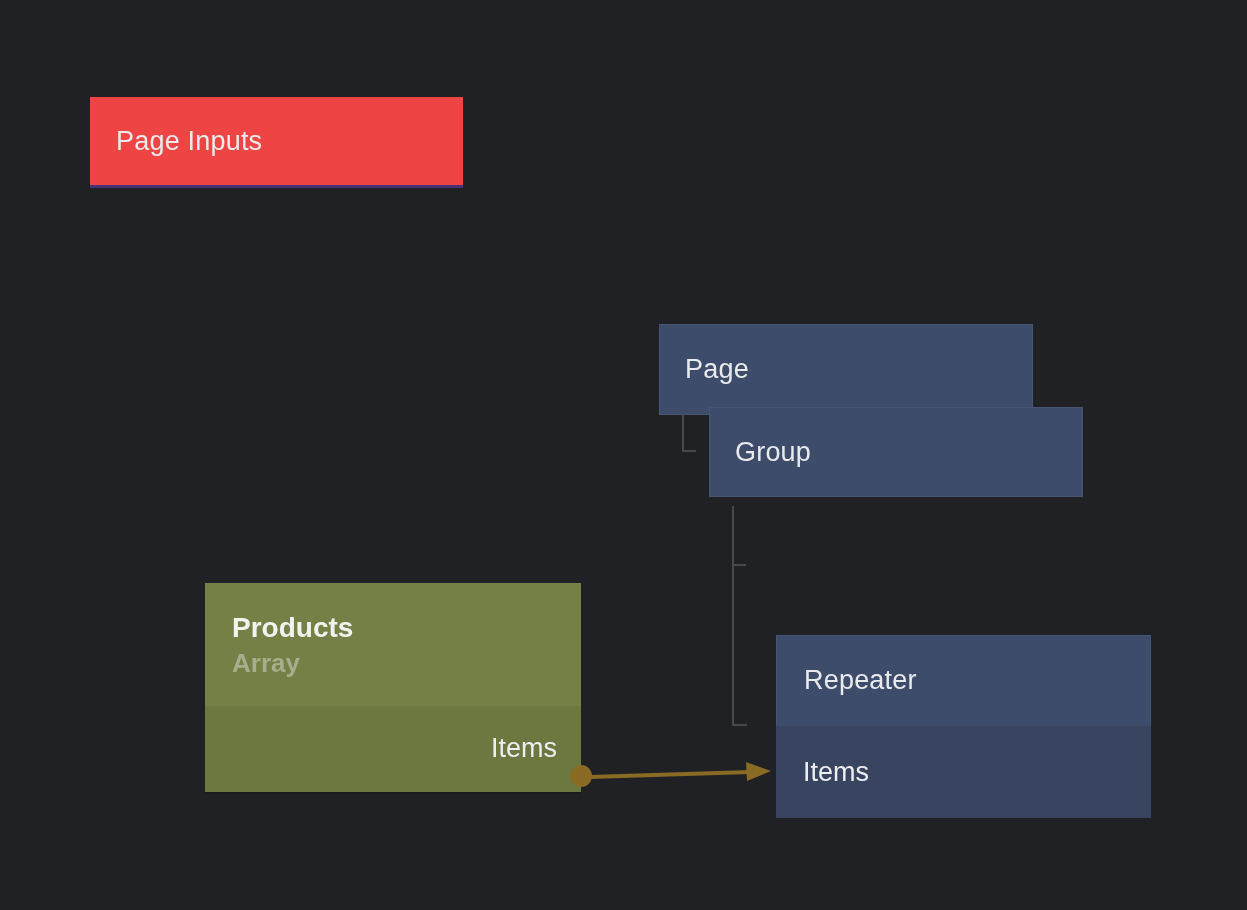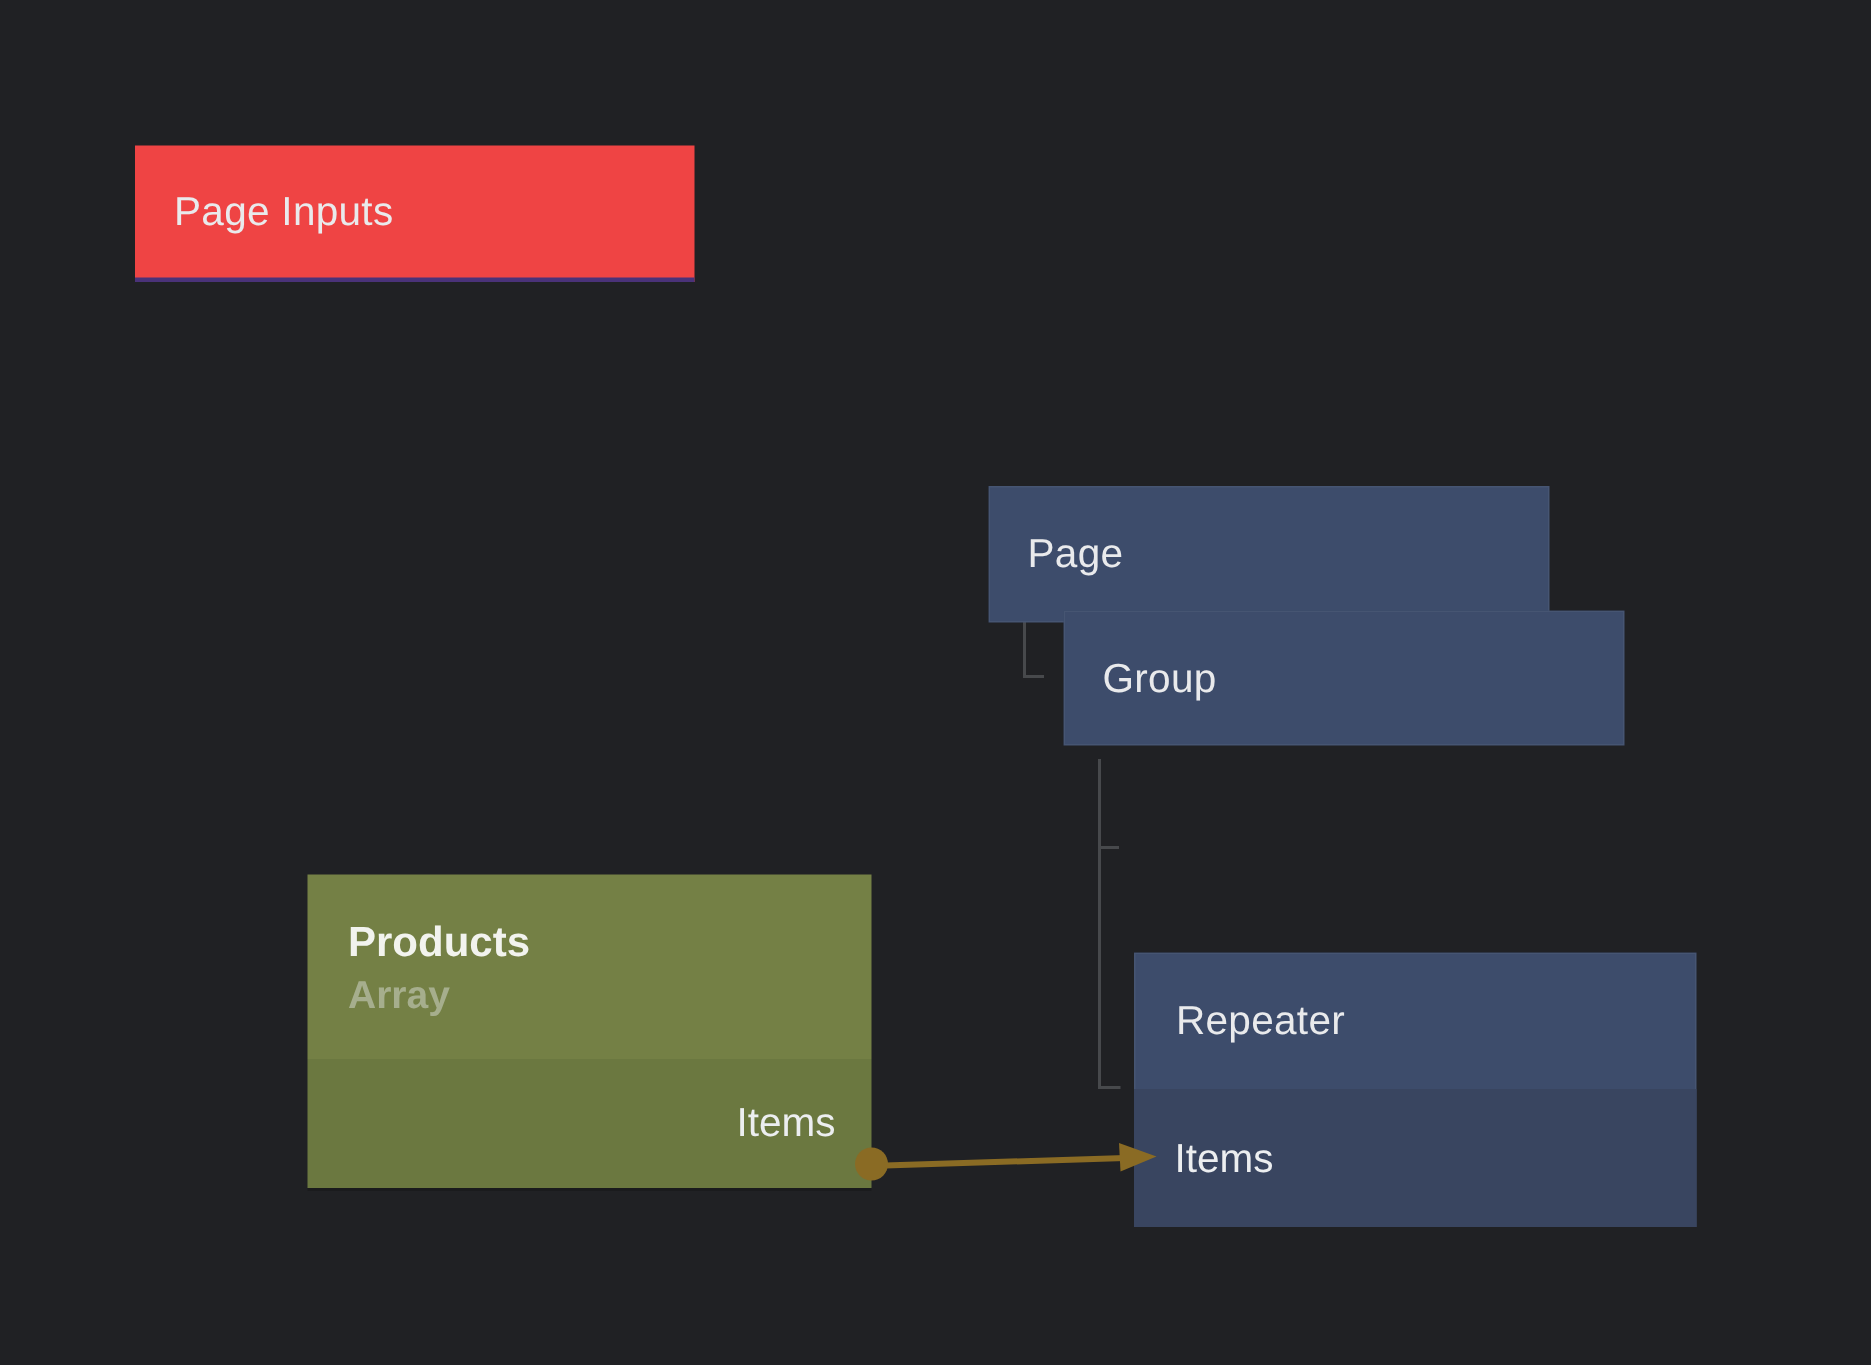"Repeater" .node-repeater { left: 756px -> 776px }
